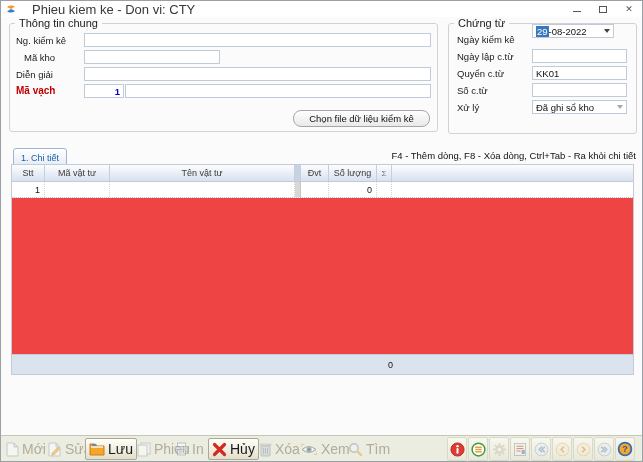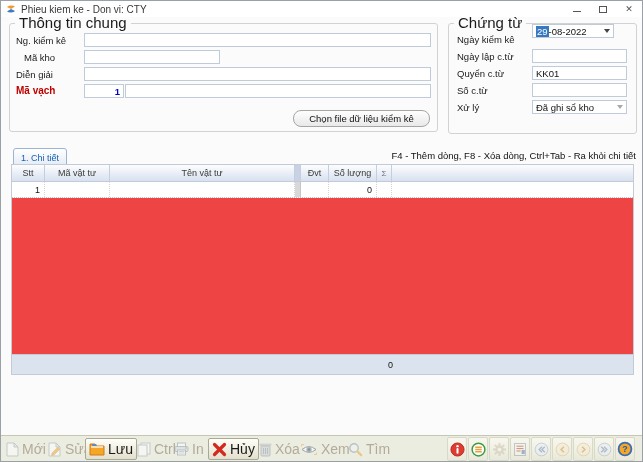"Phieu kiem ke - Don" .title-text { font-size: 10px -> 13px; margin-left: 5px -> 16px }
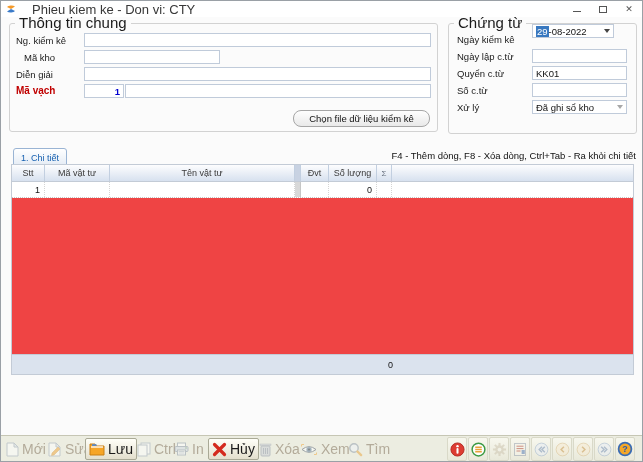"Thông tin chung" .legend { font-size: 15px -> 11px }
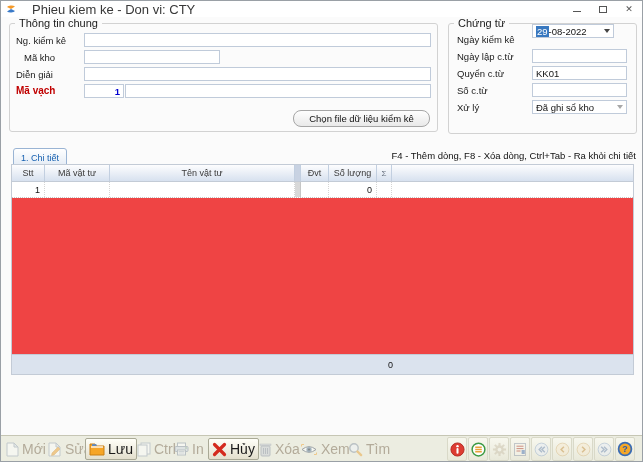"Ctrl" span { text: Ctrl -> Phieu }
